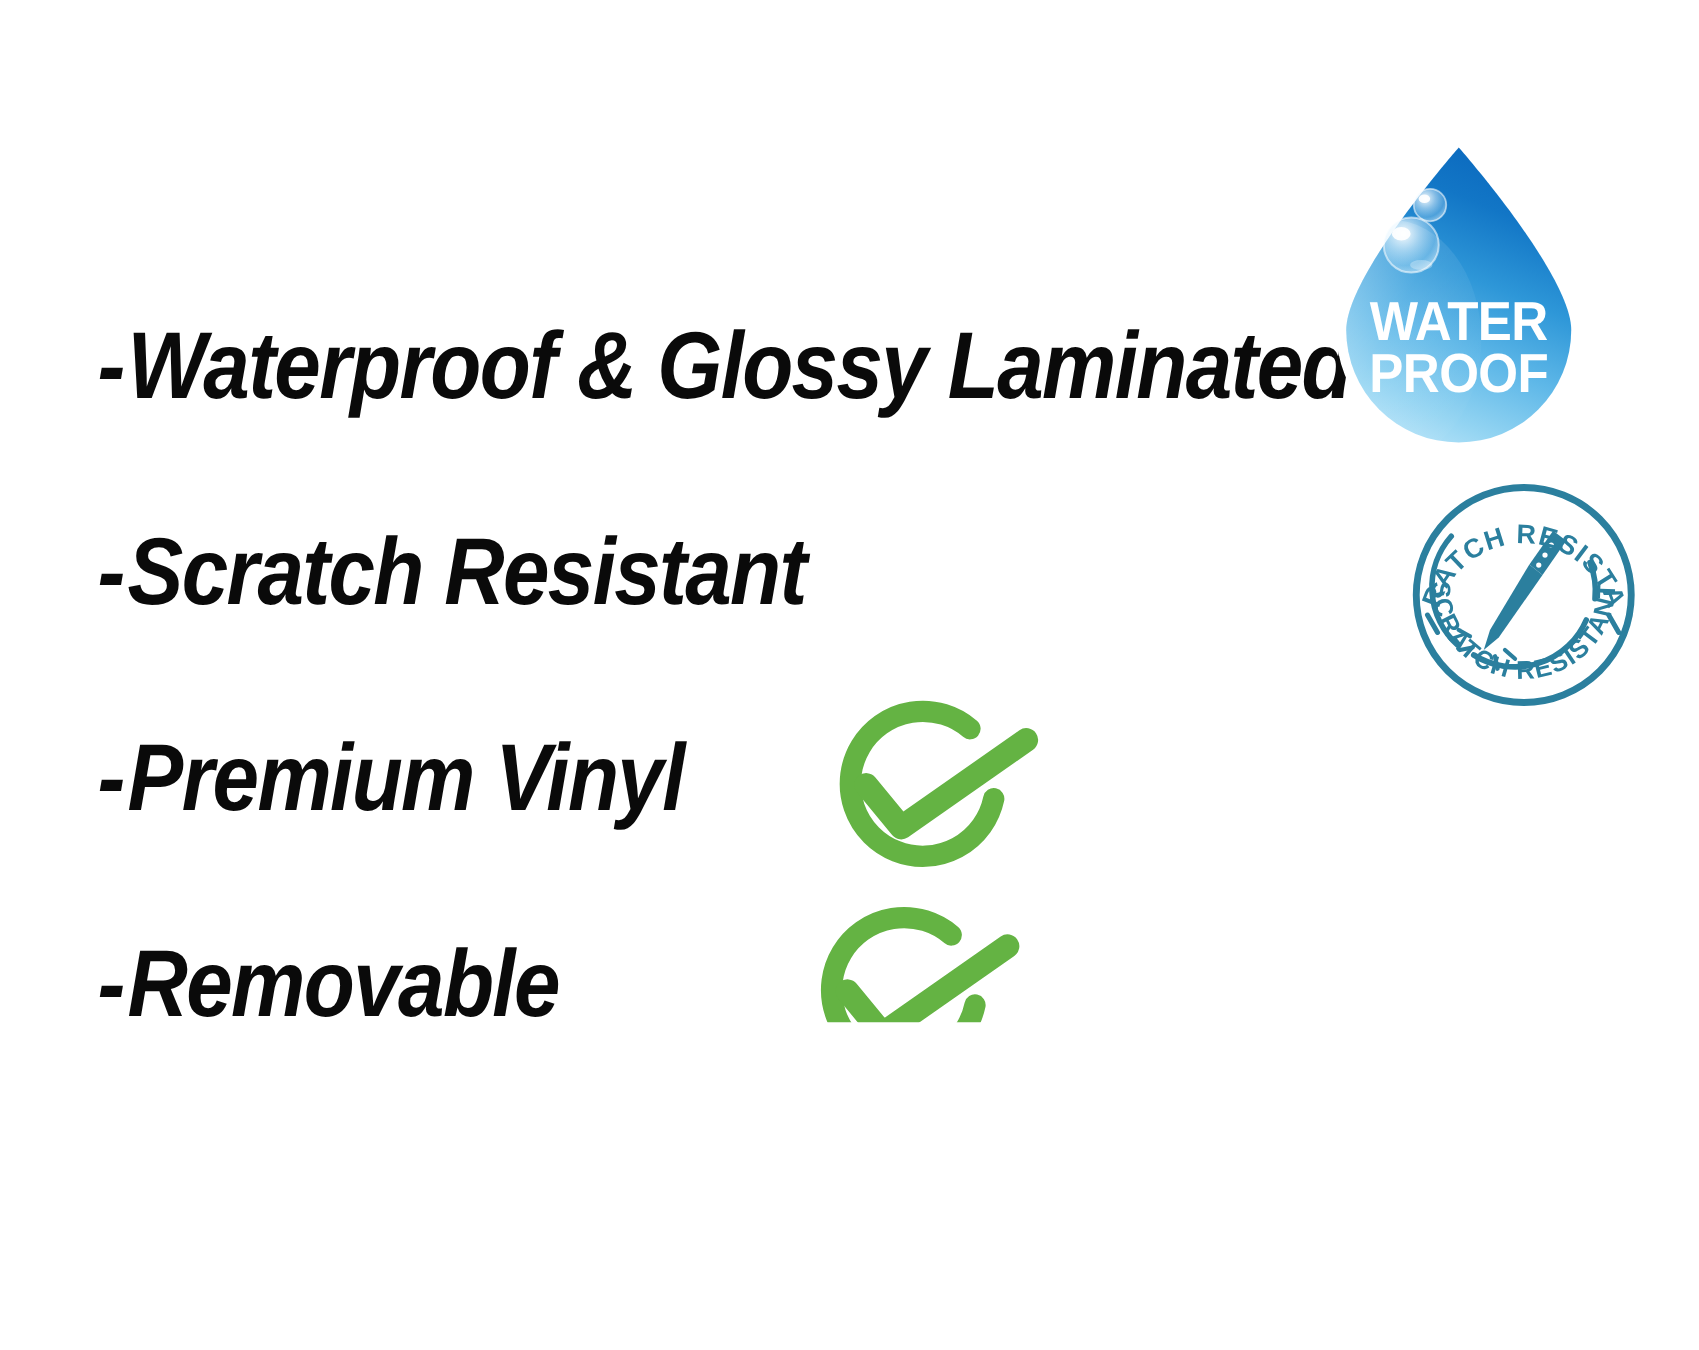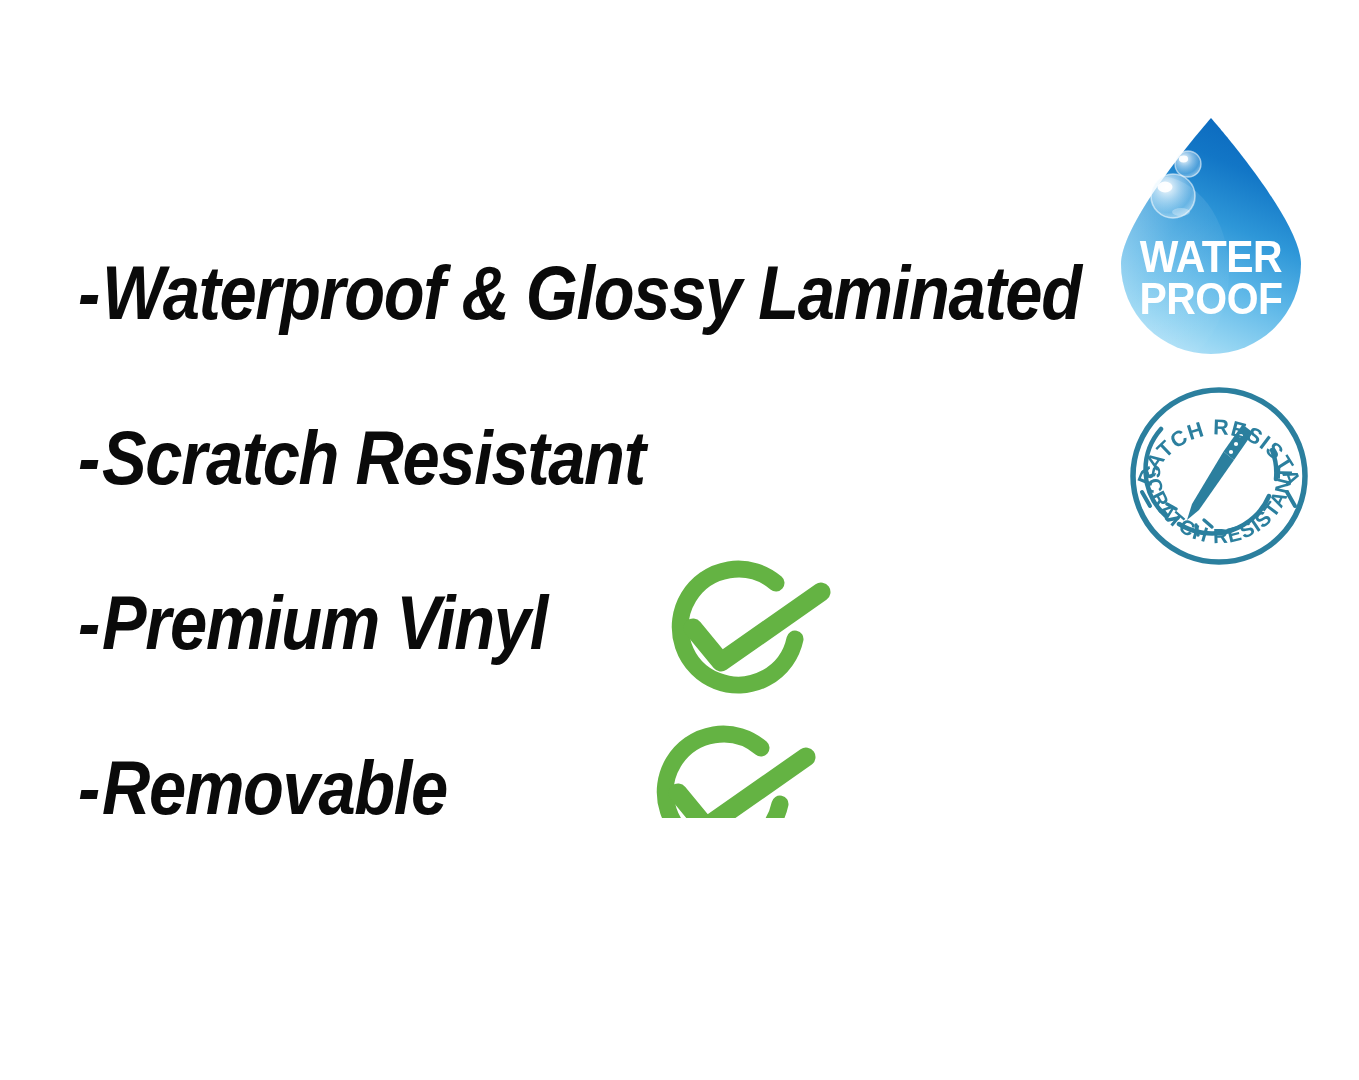"WATER" #waterproof-badge { left: 1105px -> 1061px }
